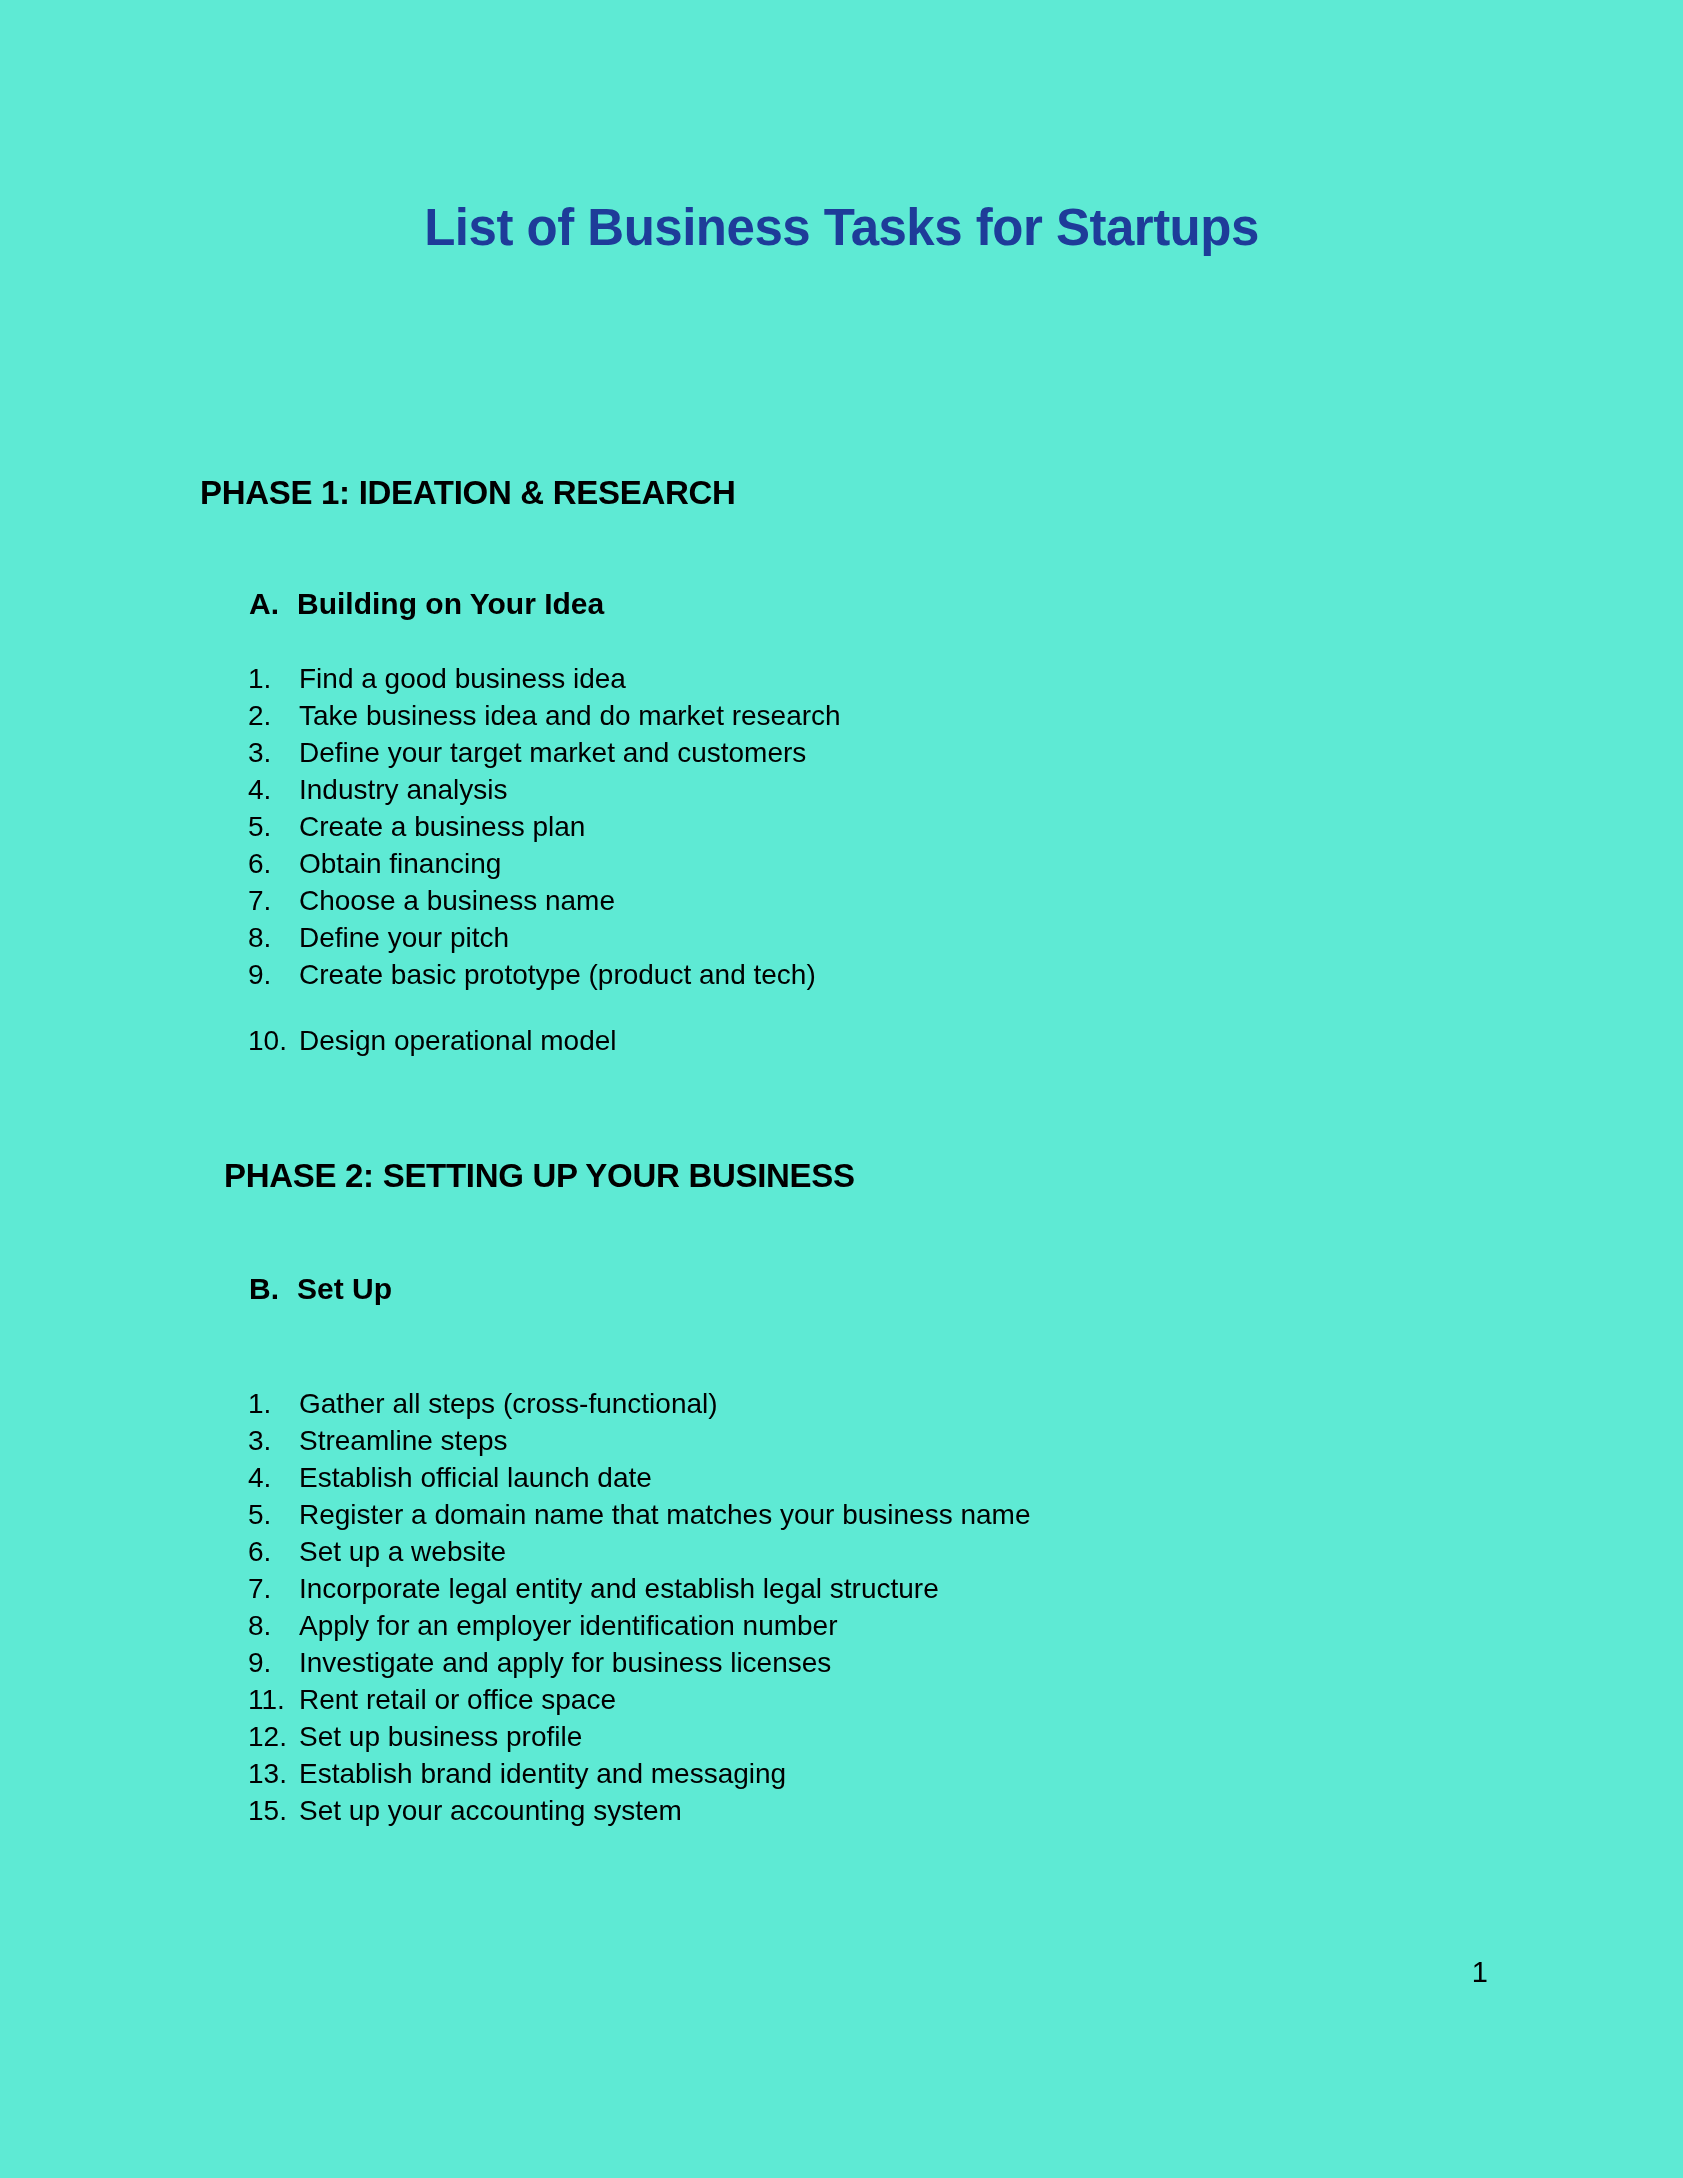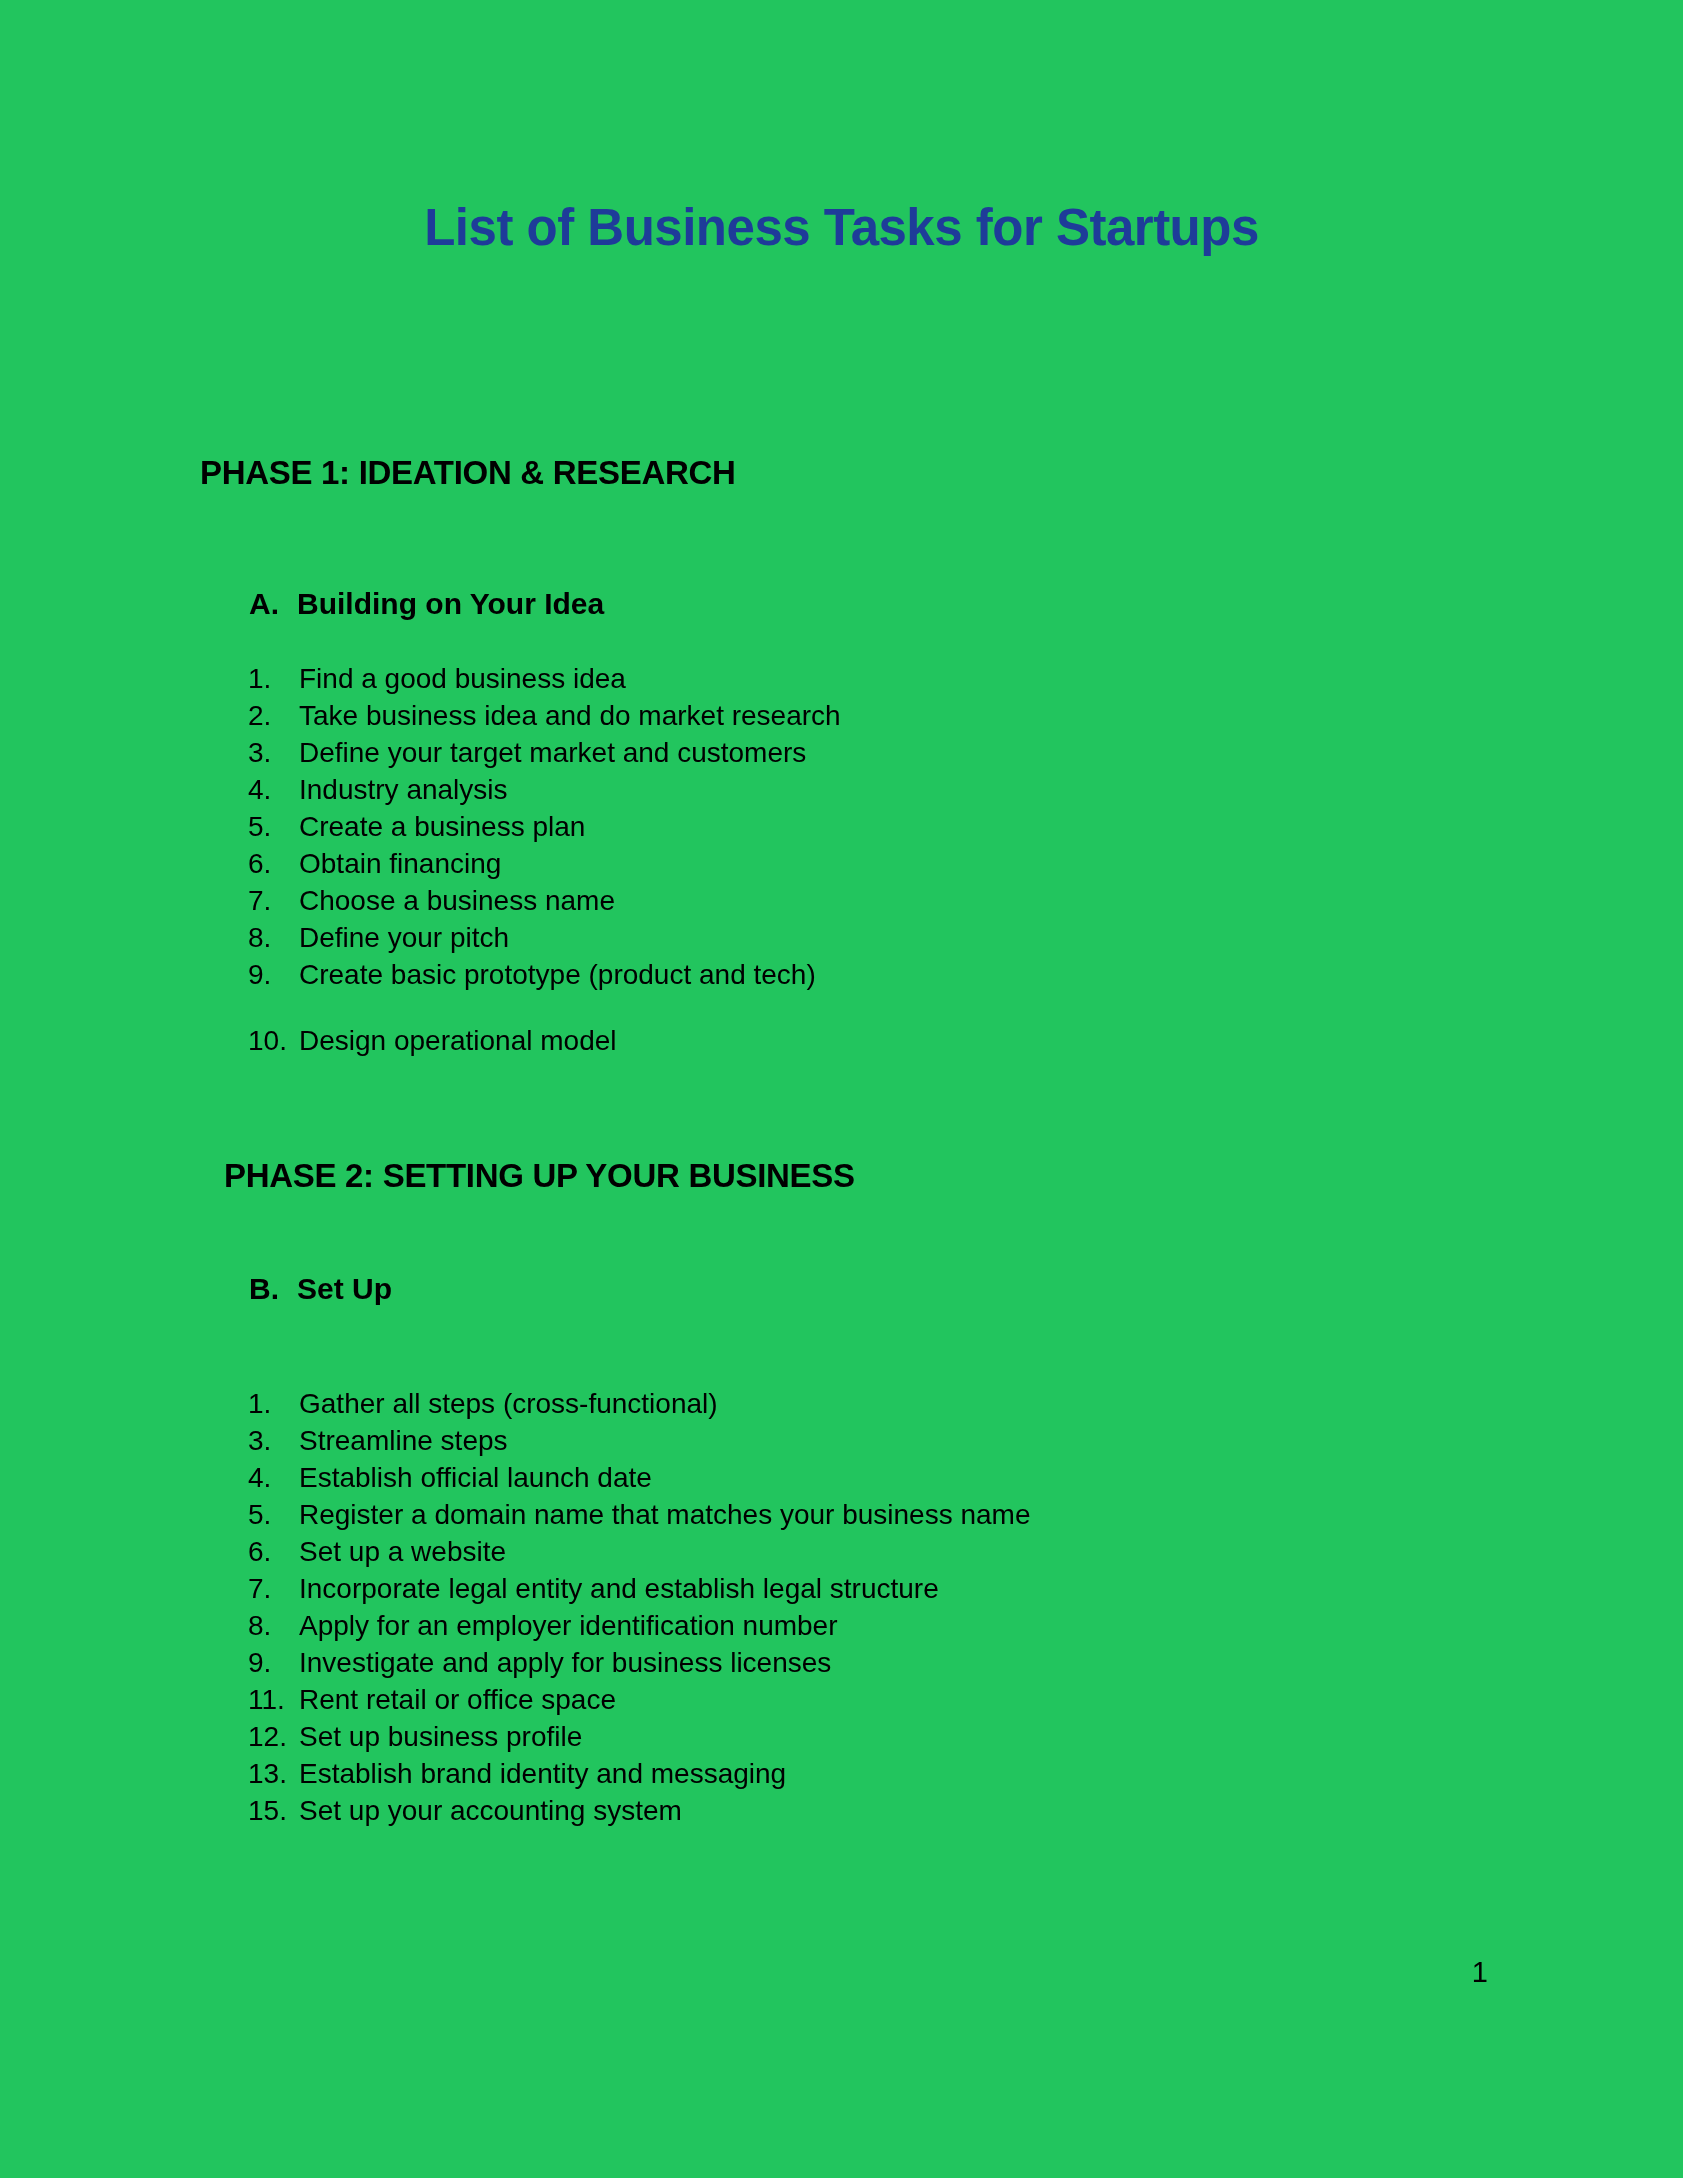"List of Business Tasks for" .page { background: #22c55e -> #5eead4 }
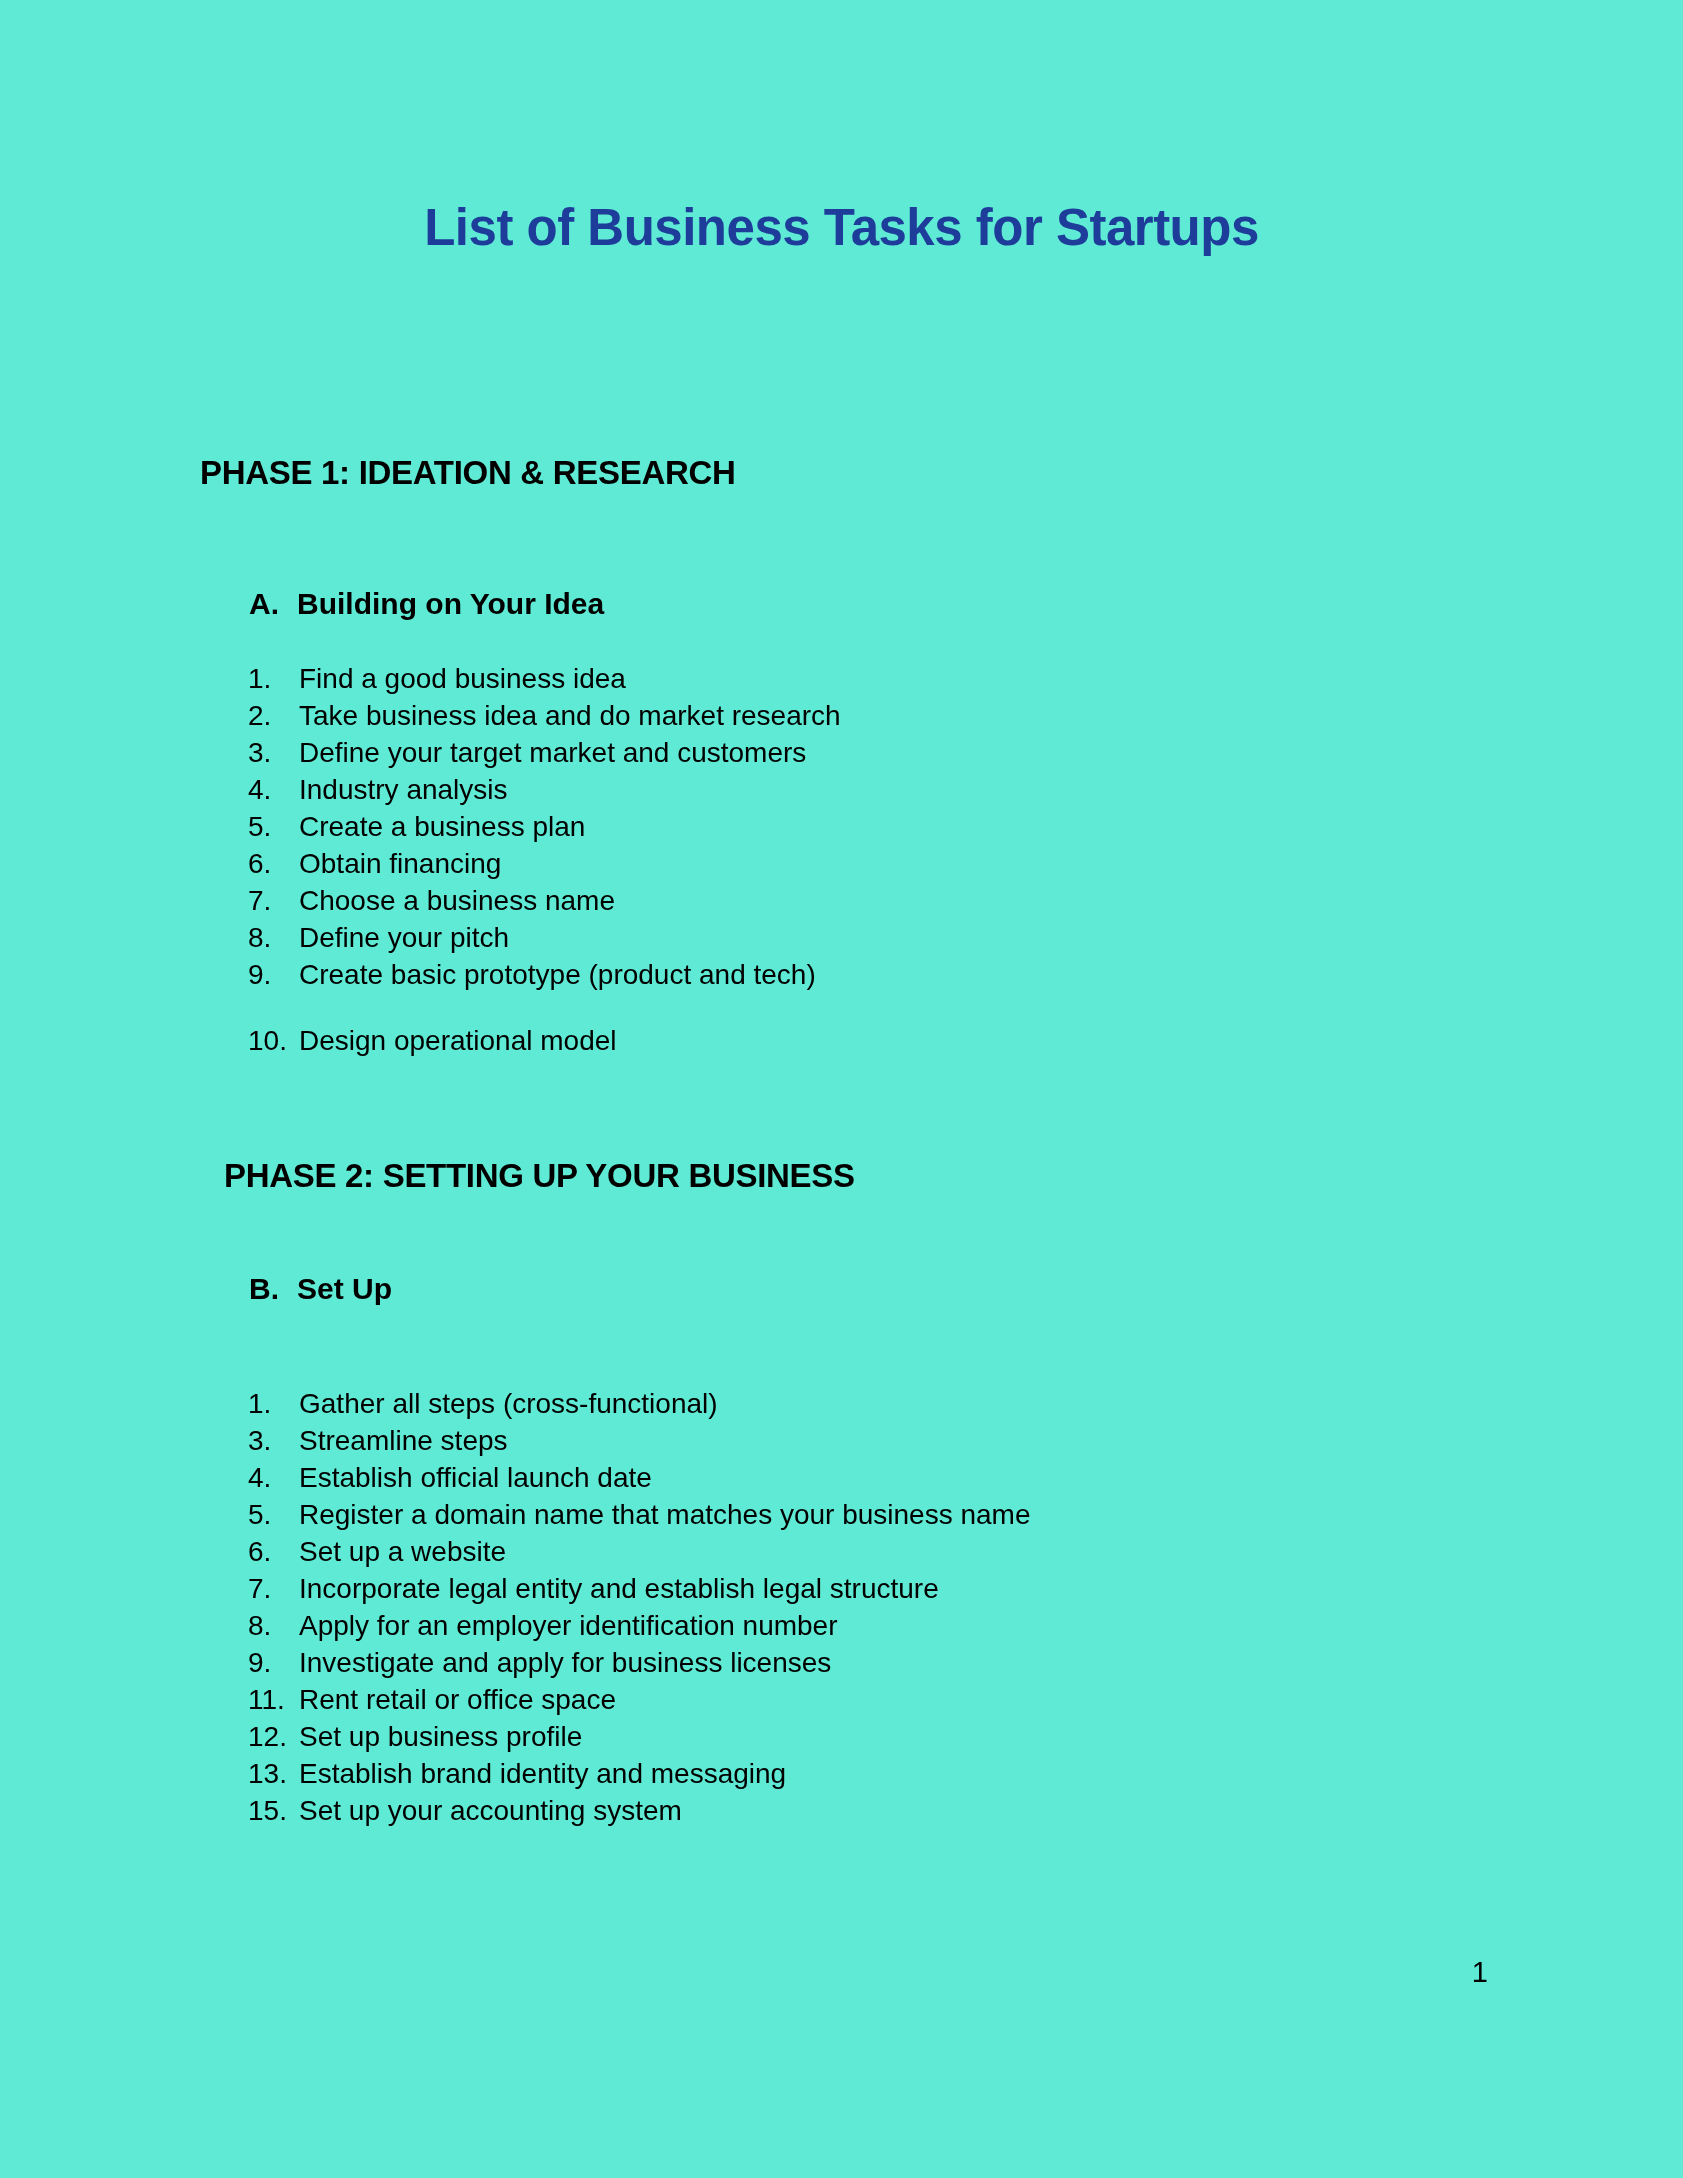"PHASE 1: IDEATION & RESEARCH" #phase1-heading { top: 456px -> 476px }
